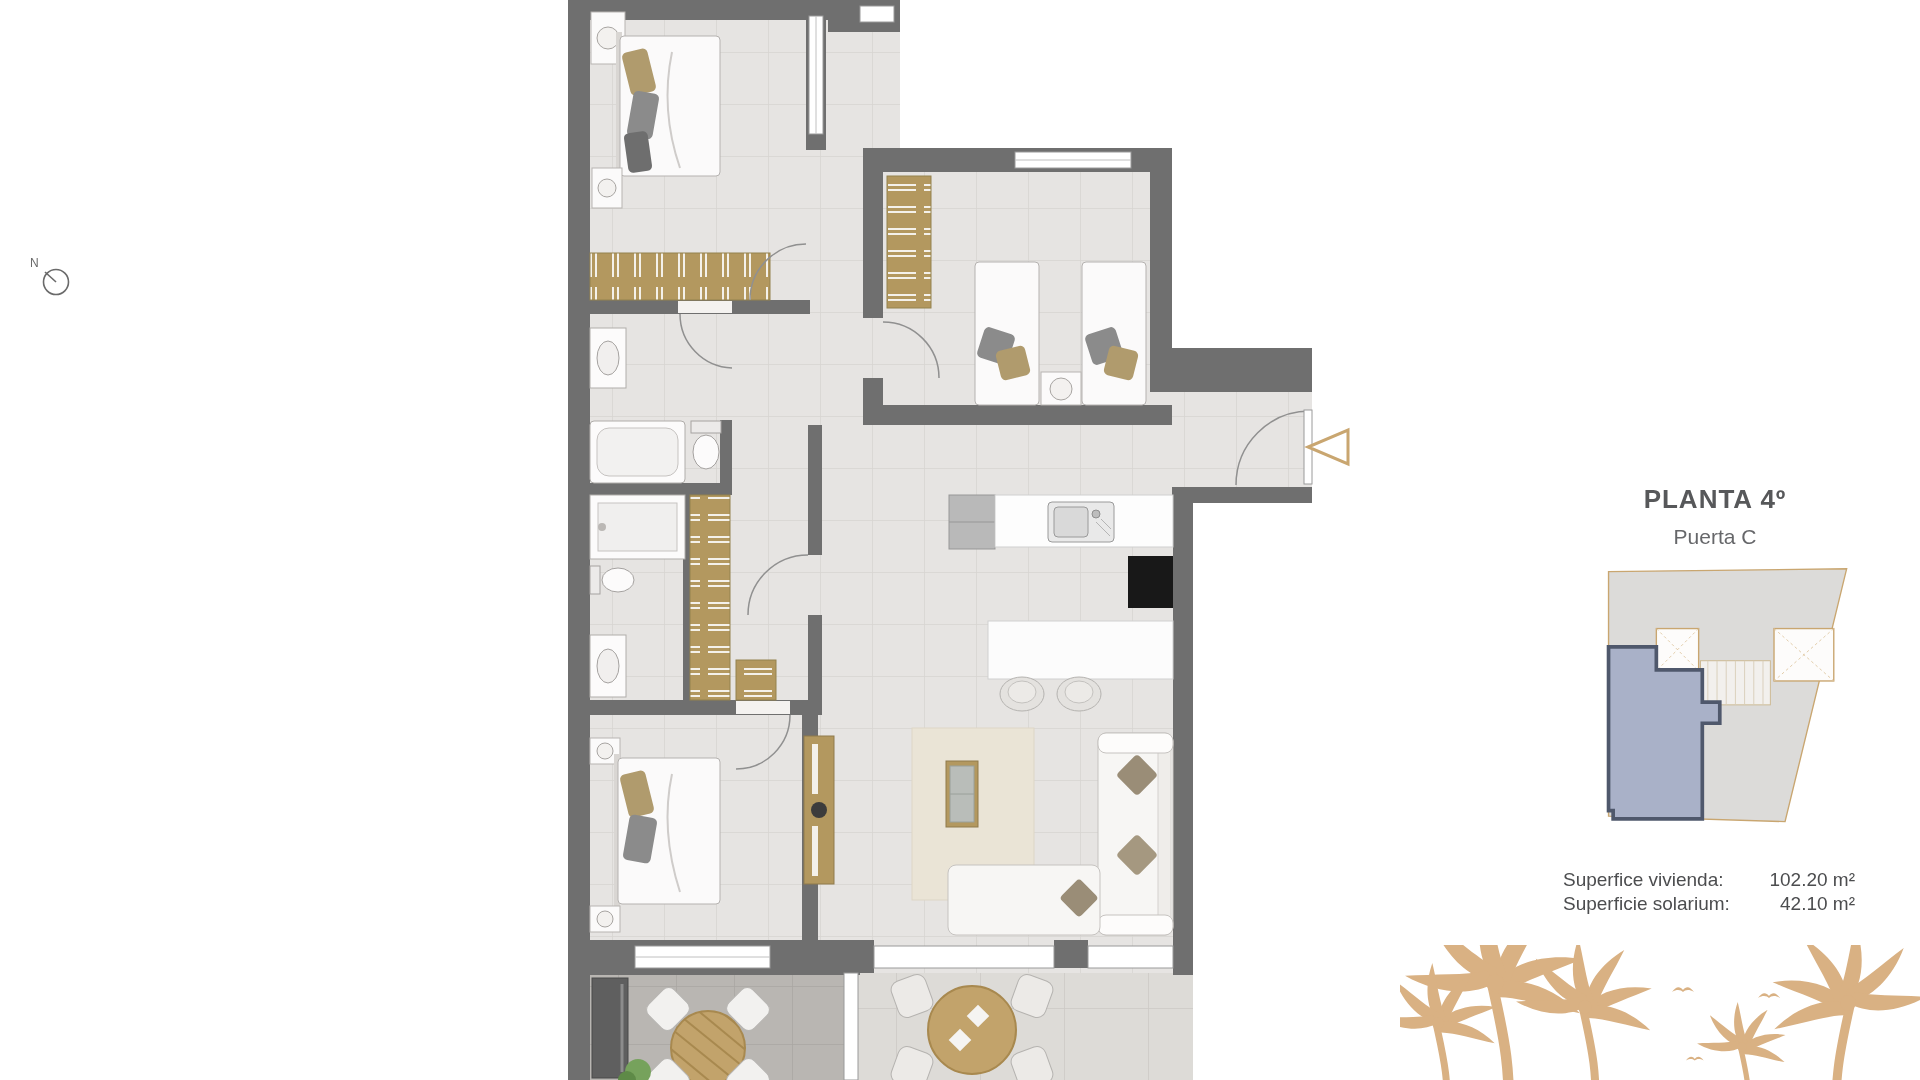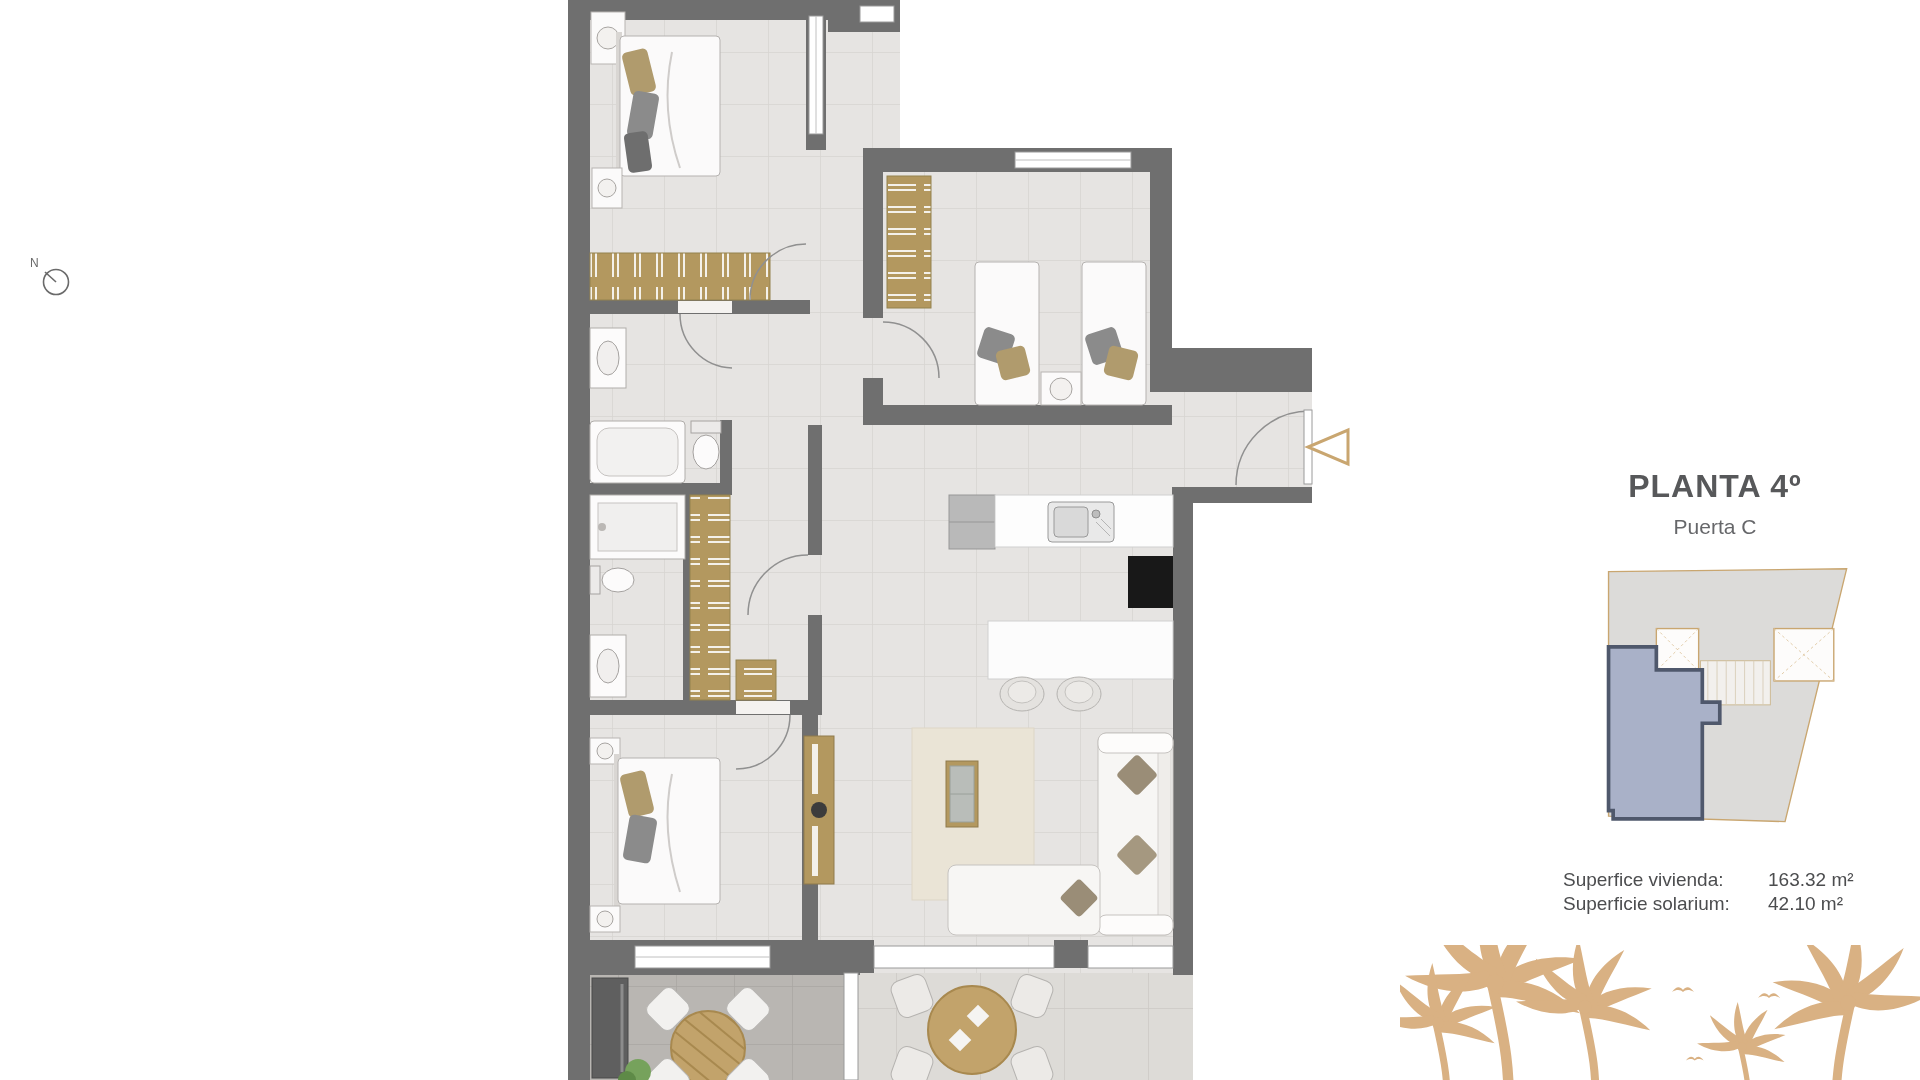"PLANTA 4º" #title-block .t1 { font-size: 32px -> 26px; margin-top: none -> 16px }
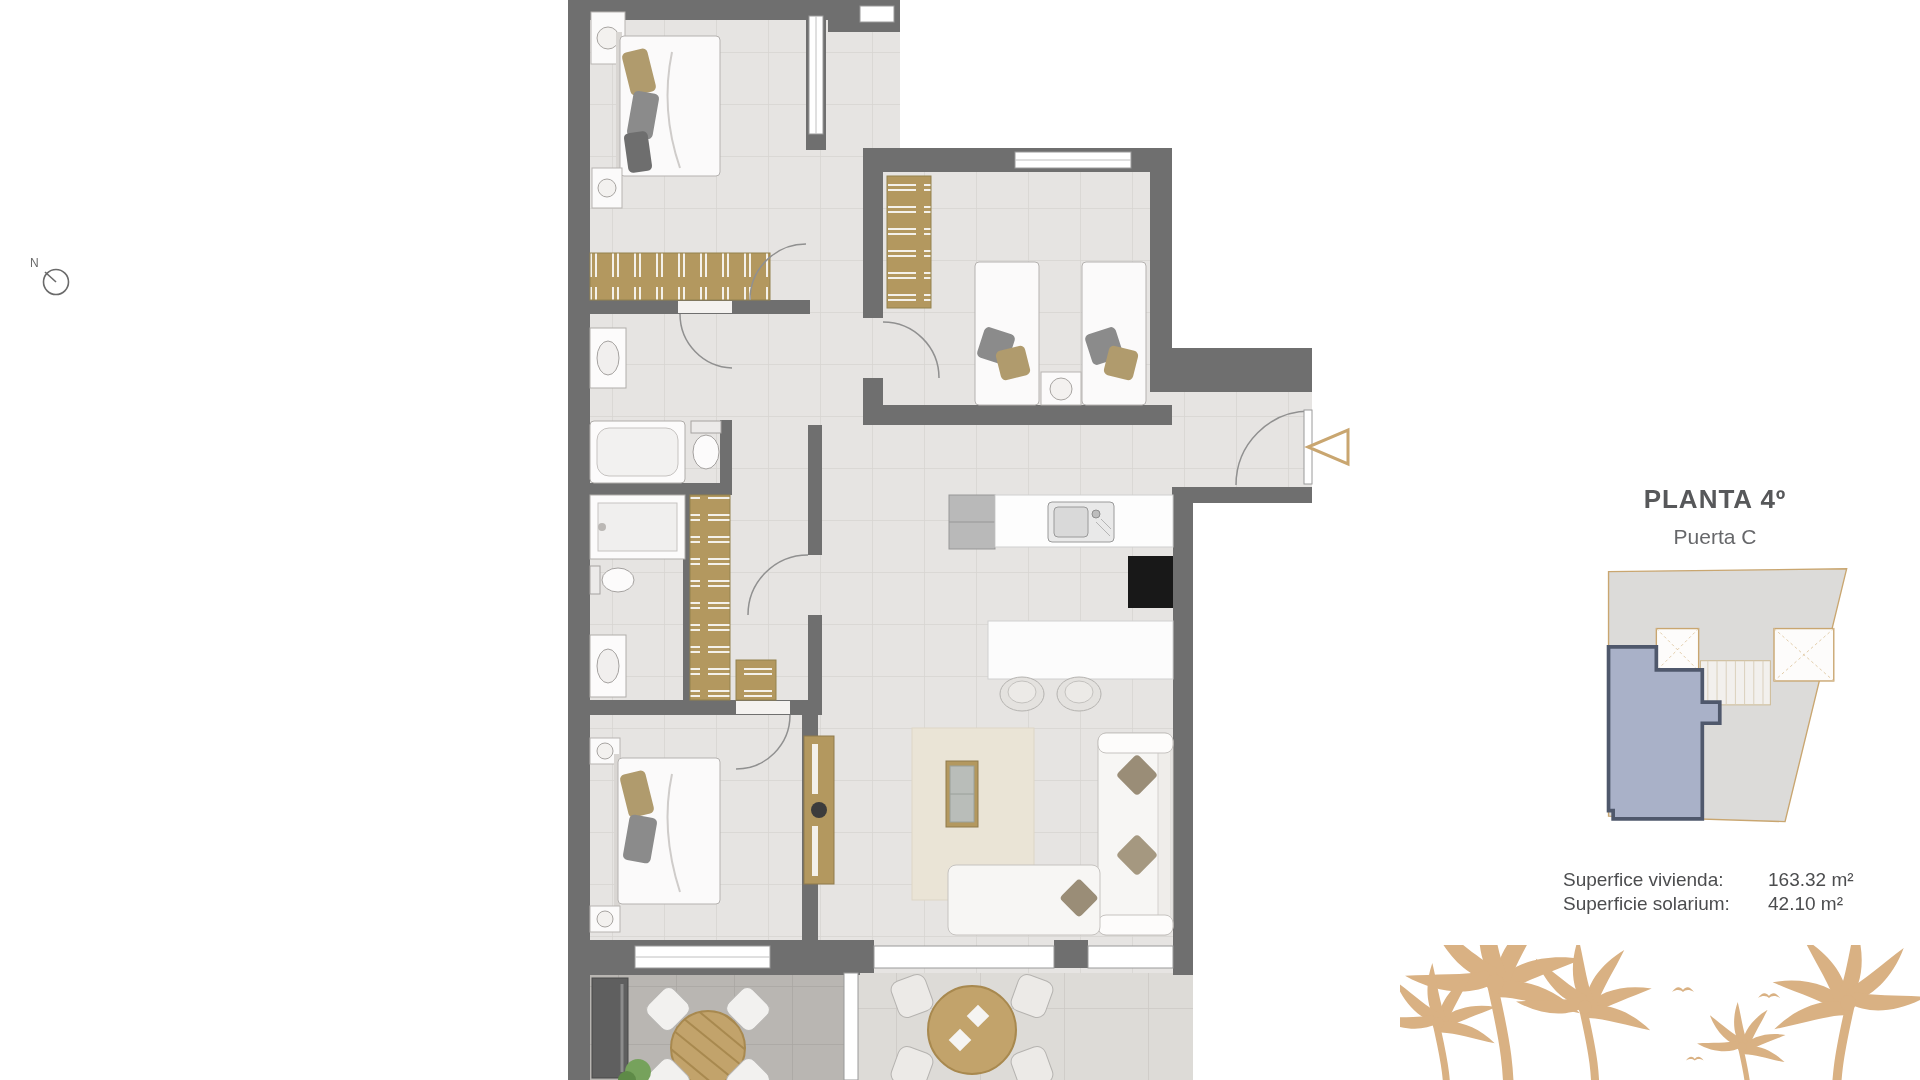"Superfice vivienda:" #areas .row { justify-content: flex-start -> space-between }
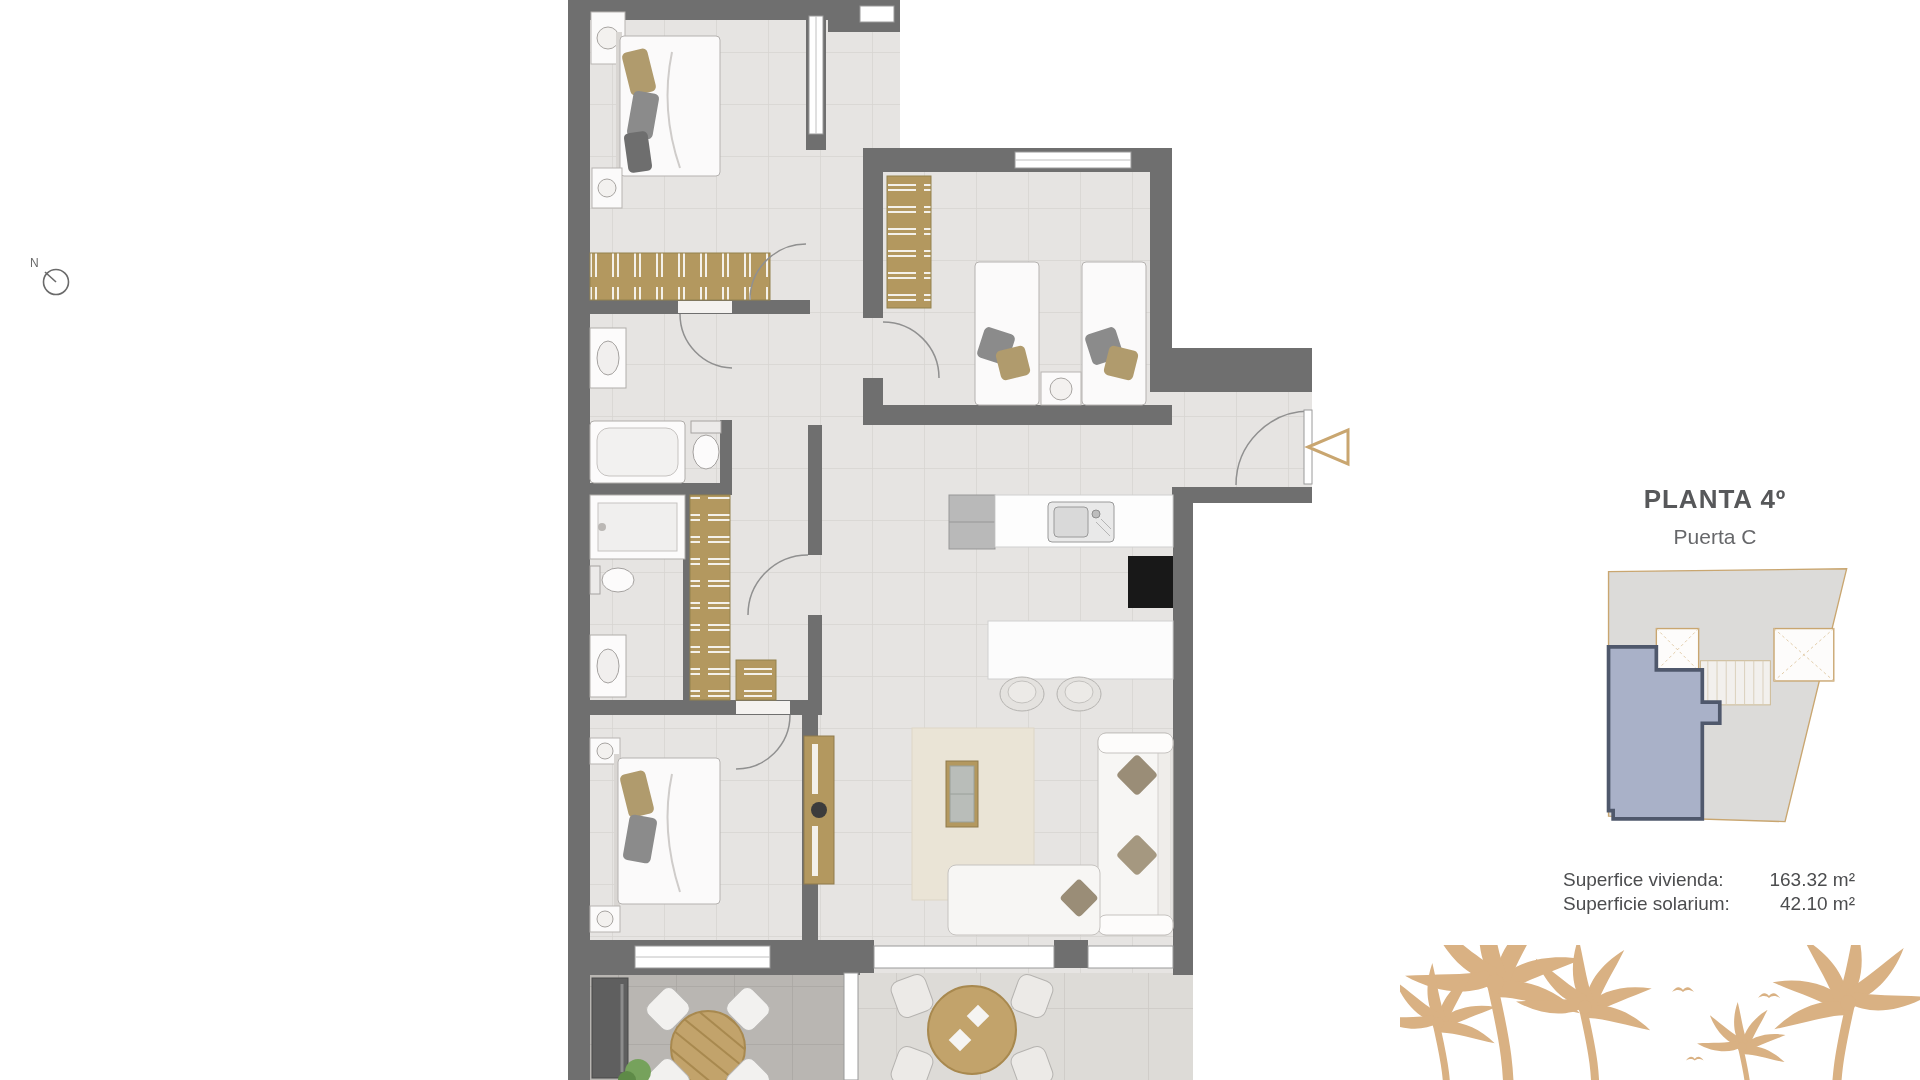"163.32 m²" div.val { text: 163.32 -> 102.20 }
